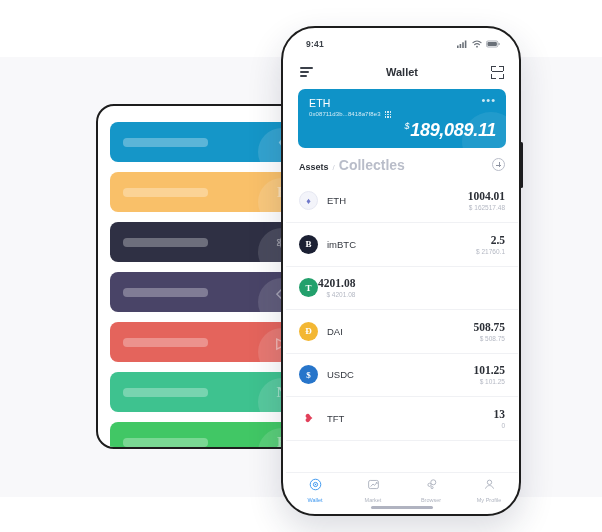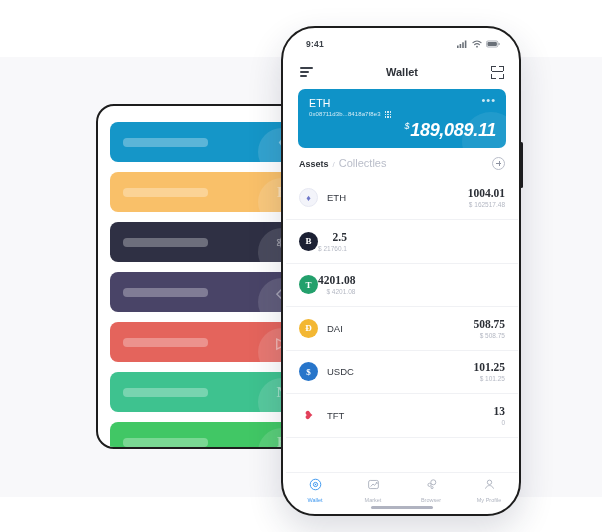"Collectles" .tab-coll { font-size: 11px -> 14px; font-weight: none -> bold }
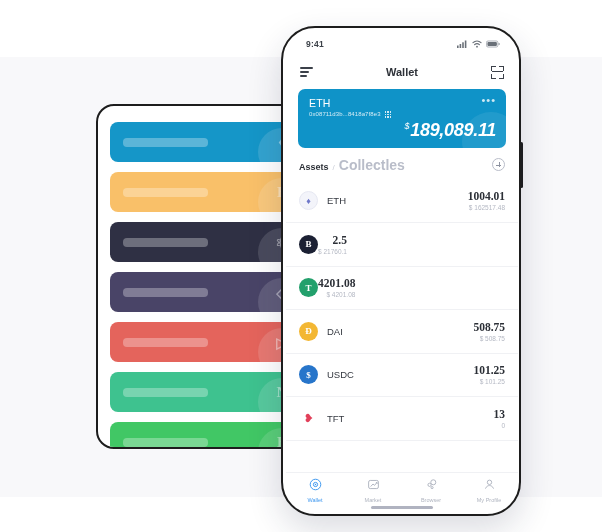"imBTC" span.asset-name { html: none -> <span>imBTC</span> }
